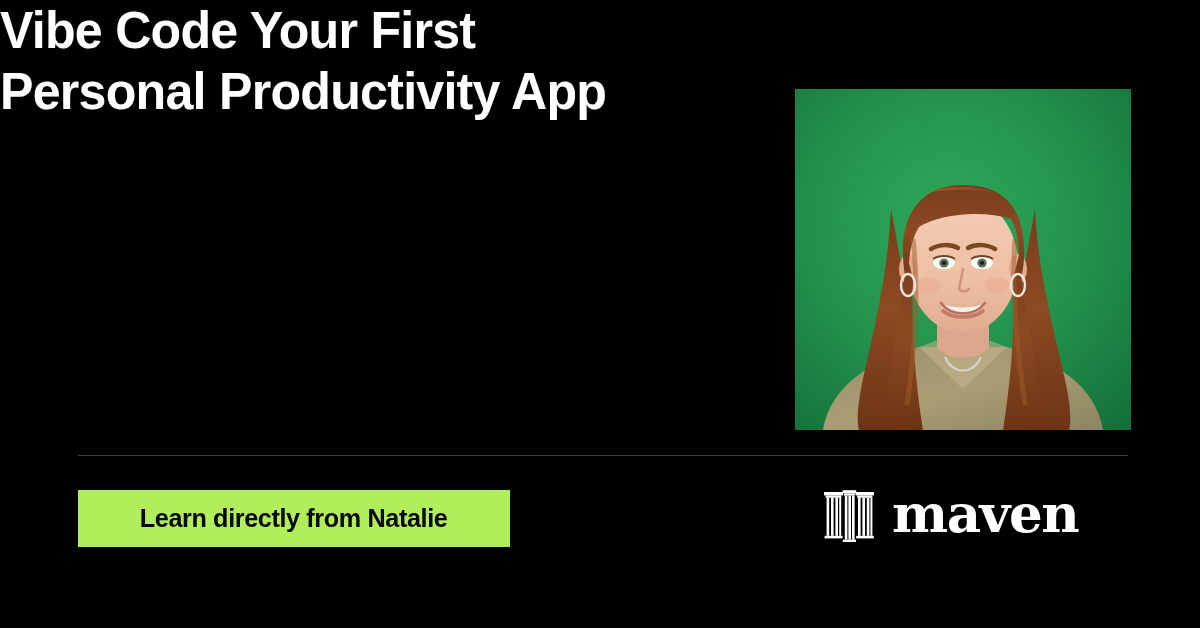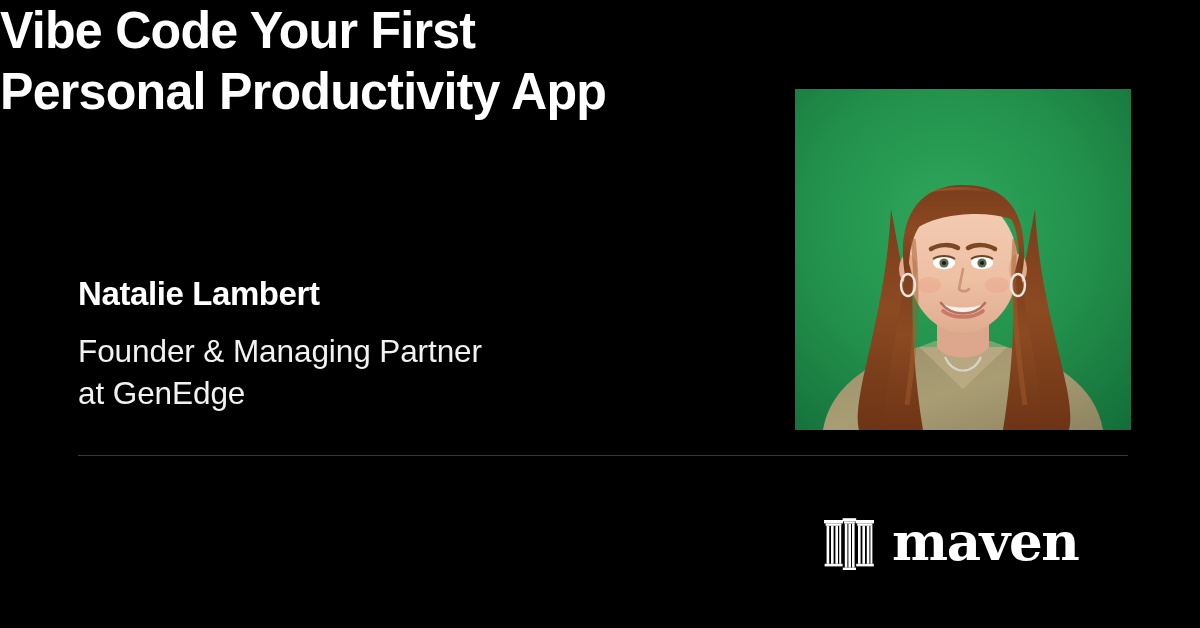"Natalie Lambert" div.speaker-block { html: <div> <div>Natalie Lambert</div> <div>Founder &amp; Managing Partner at GenEdge</div> </div> -> none }
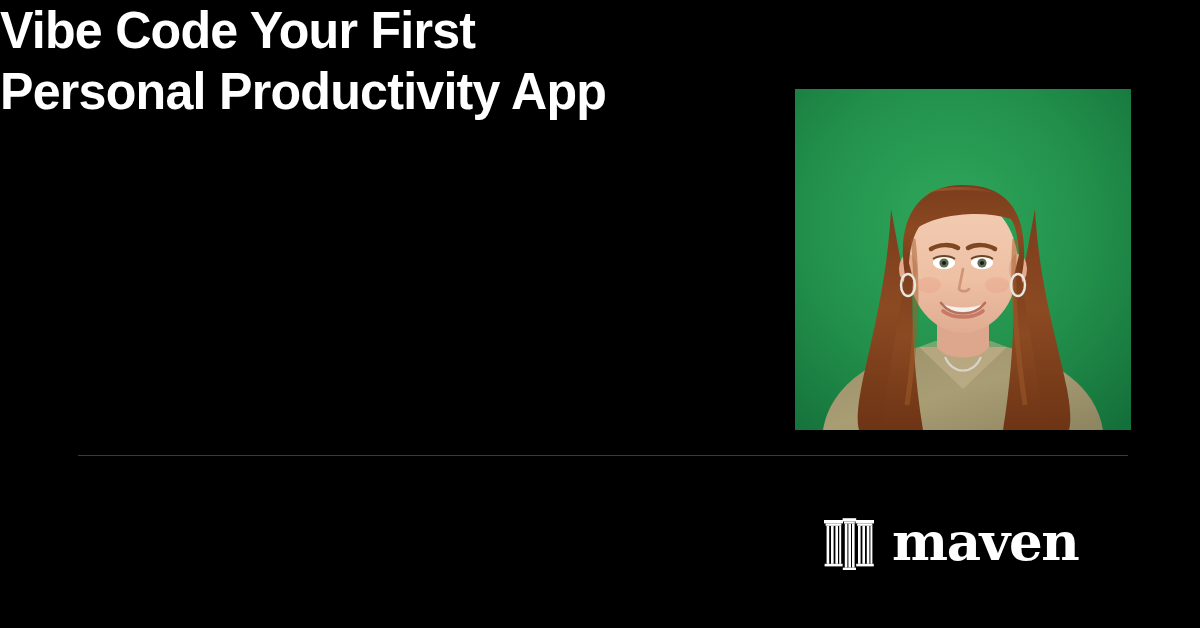"Learn directly from Natalie" button.cta-button { html: none -> <button> <span>Learn directly from Natalie</span> </button> }
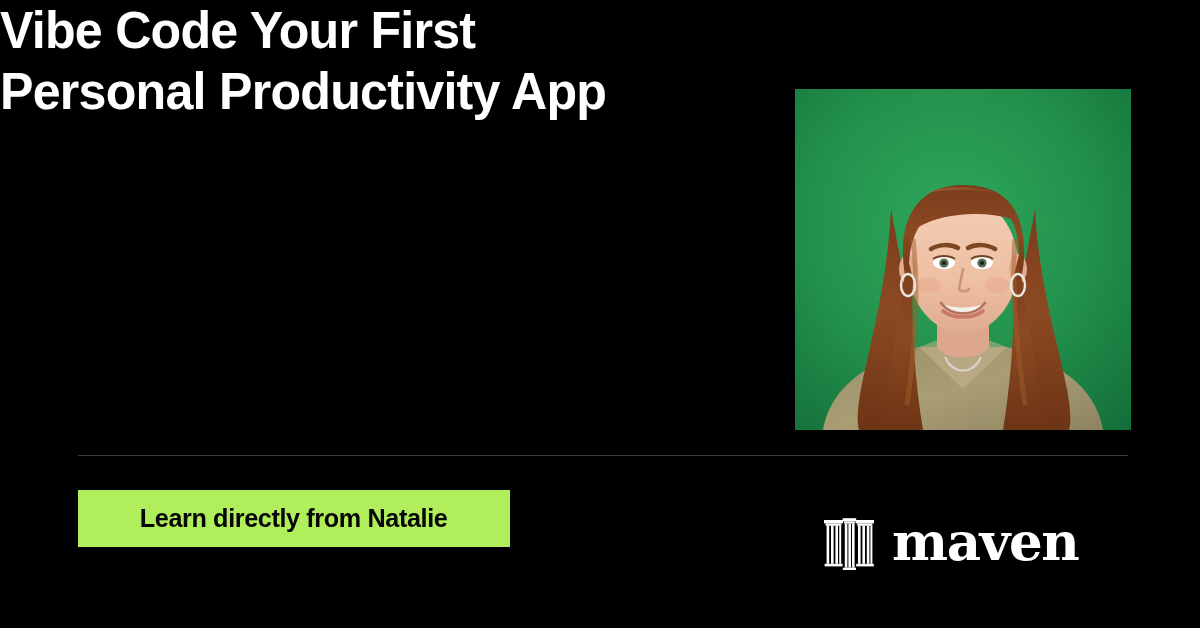"maven" .logo { margin-top: 28px -> none }
